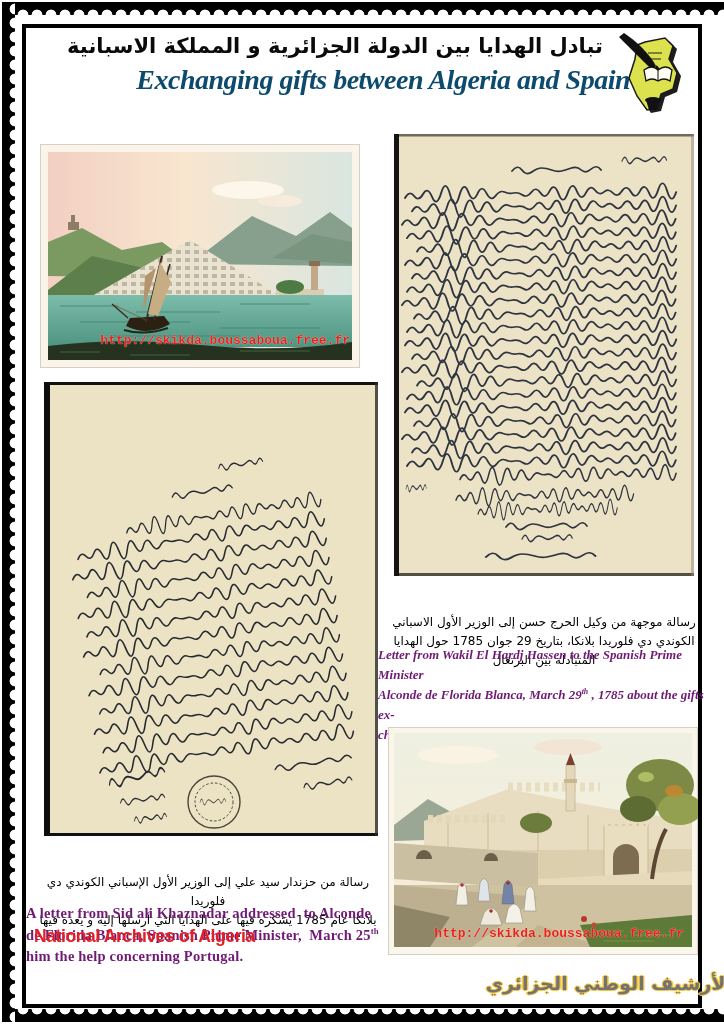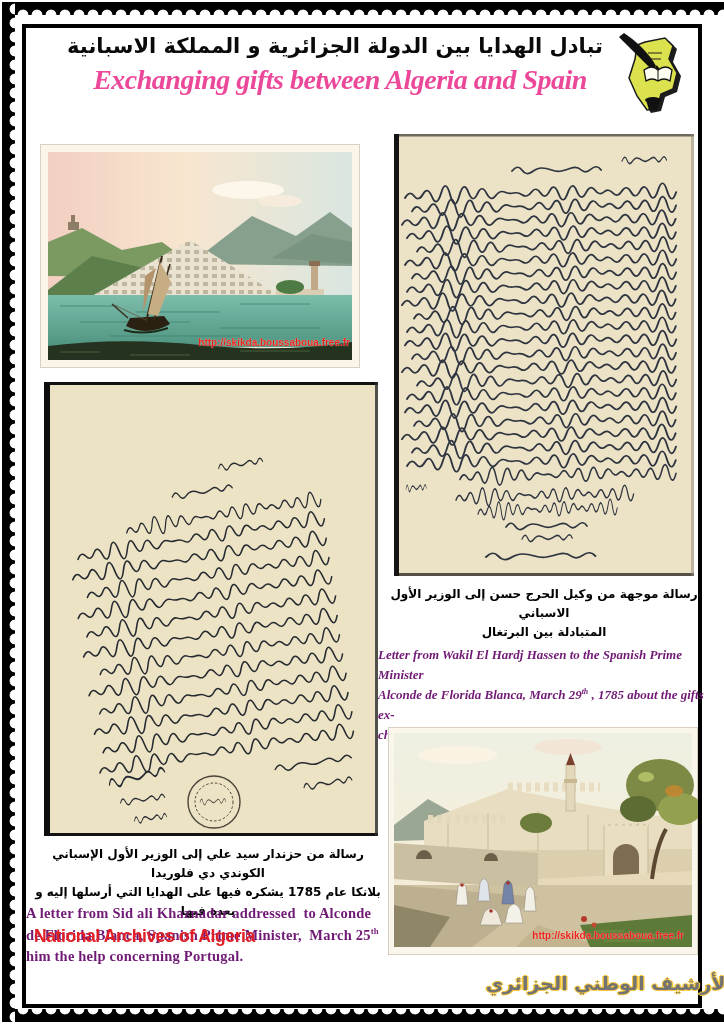"Exchanging gifts between Algeria and" .title-en { color: #ec4899 -> #0c4a6e; text-align: center -> right }
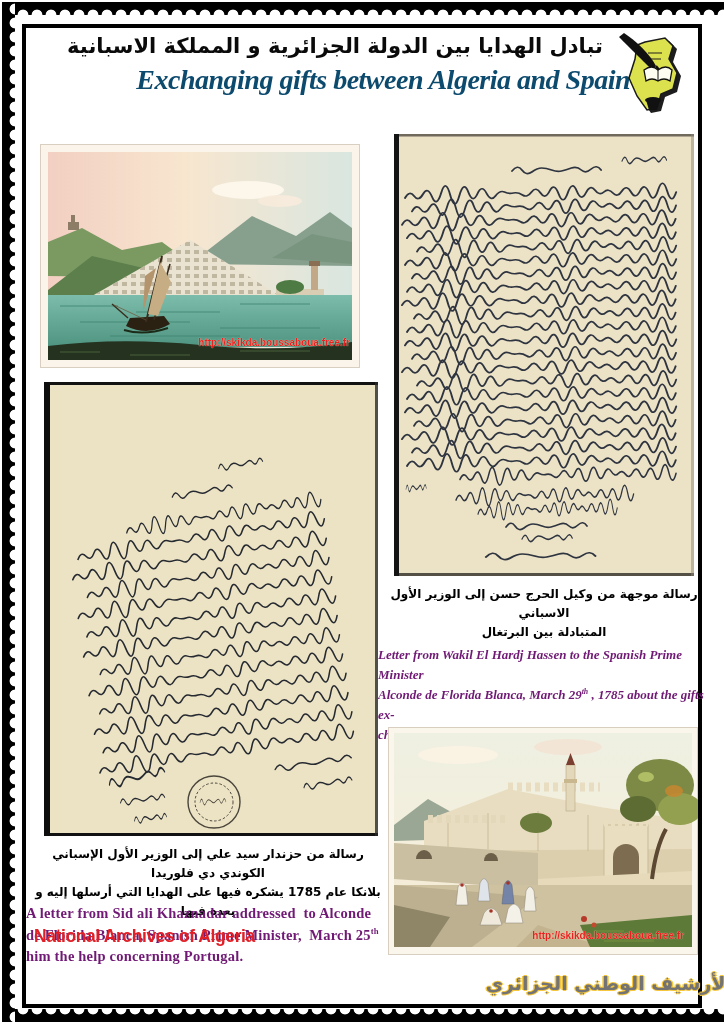"http://skikda.boussaboua.free.fr" .wm { font-family: Liberation Sans, sans-serif -> Liberation Mono, monospace; font-size: 10px -> 13px }
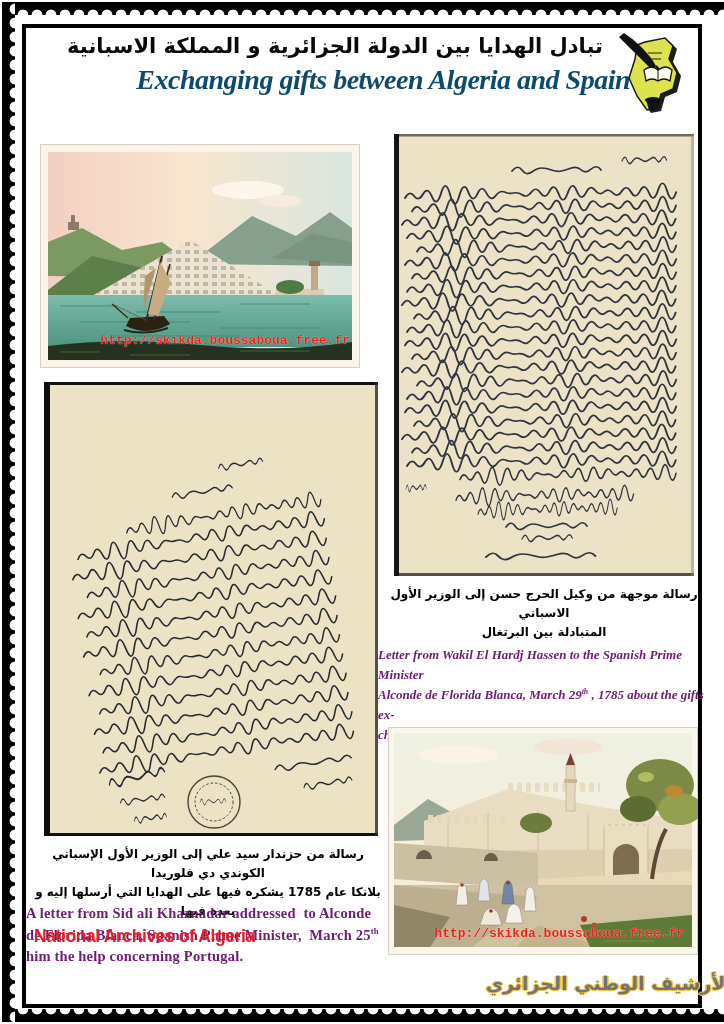"رسالة موجهة من وكيل الحرج" .cap-ar { font-weight: bold -> normal; margin-top: none -> 28px }
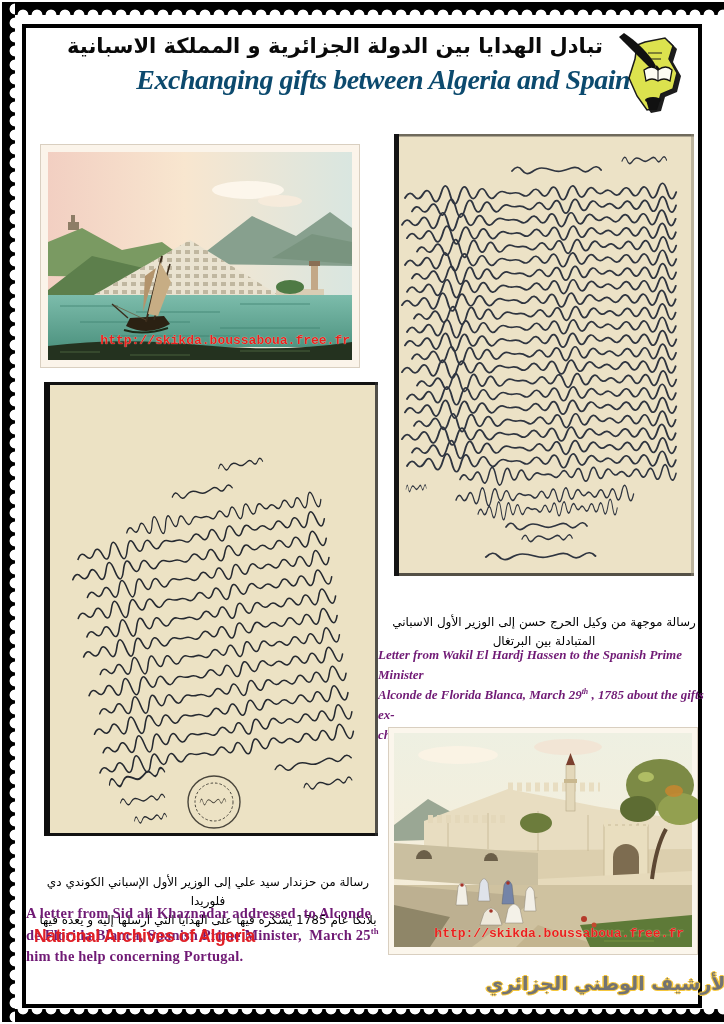"الكوندي دي فلوريدا بلانكا، بتاريخ" div.cap-line { html: none -> <div>الكوندي دي فلوريدا بلانكا، بتاريخ 29 جوان 1785 حول الهدايا</div> }
